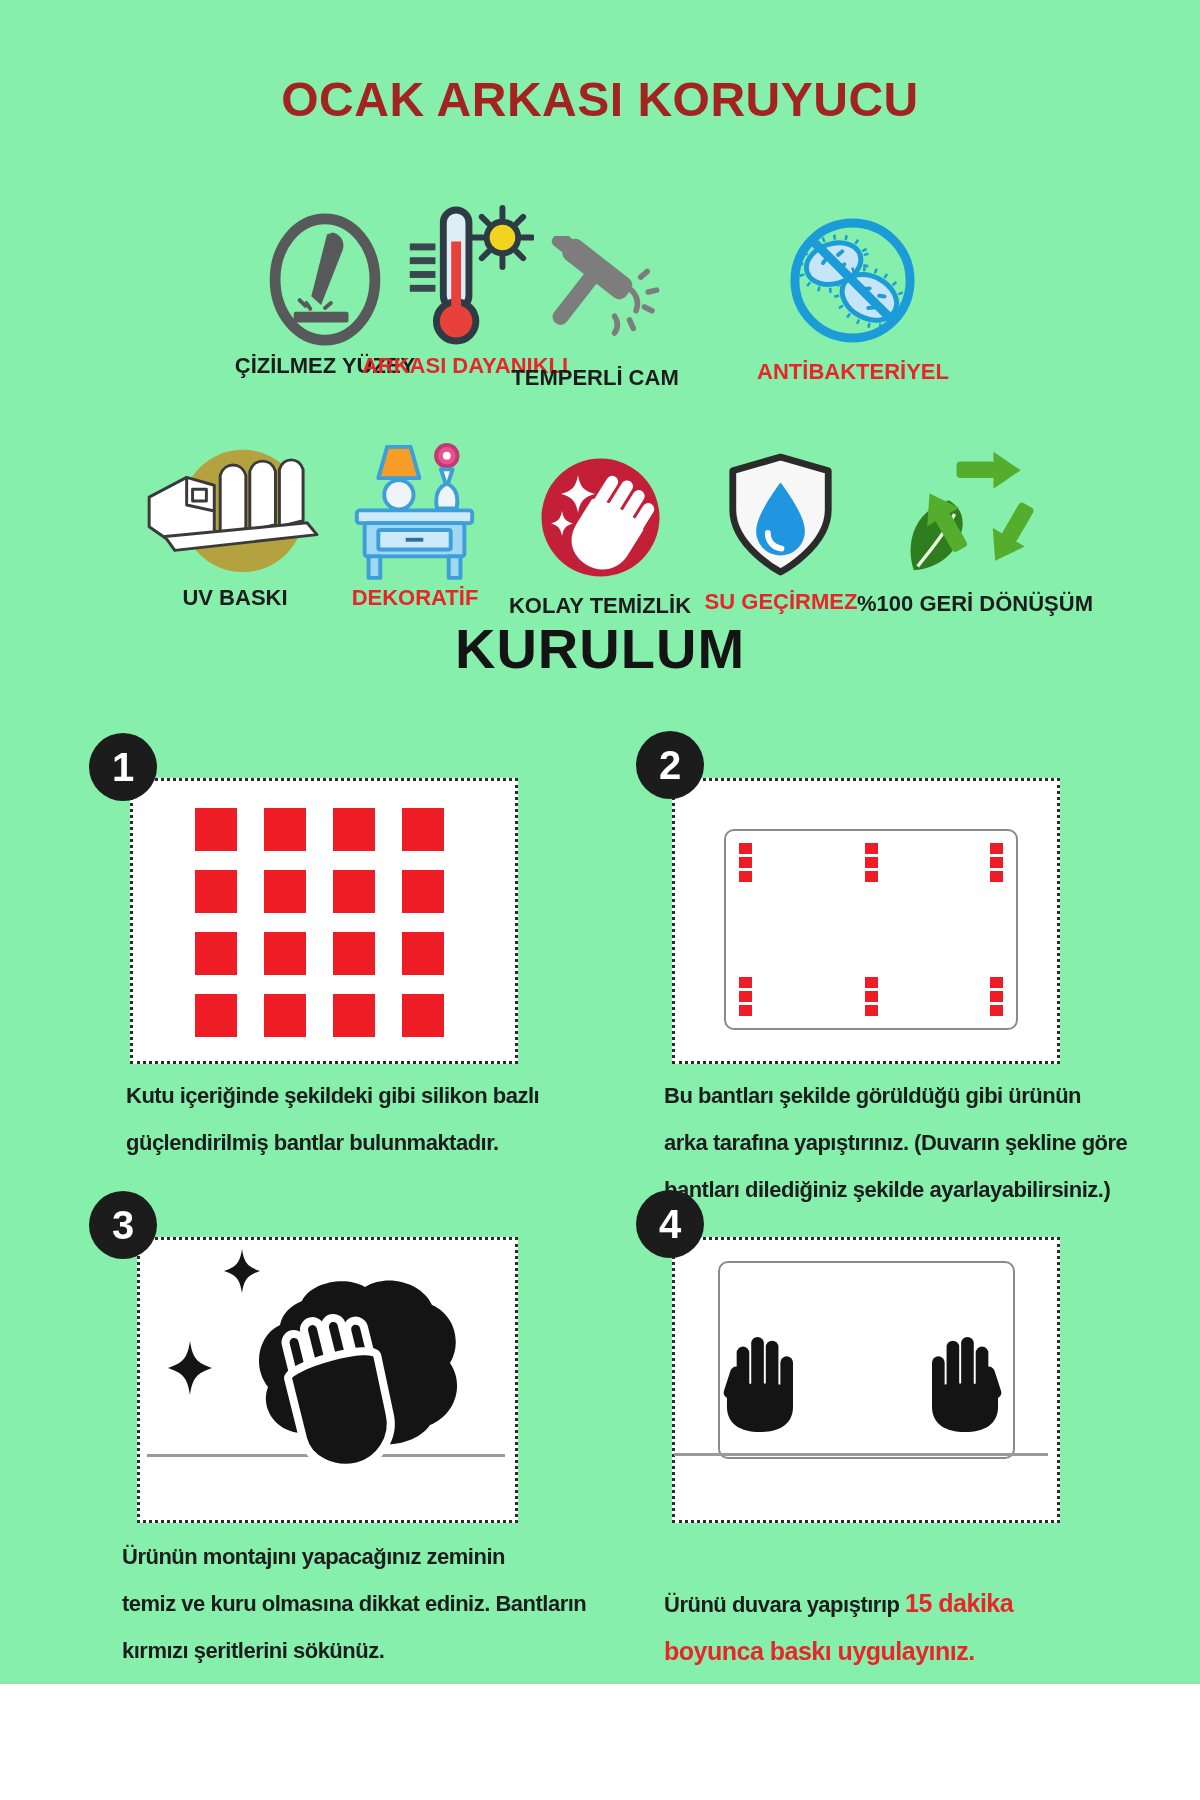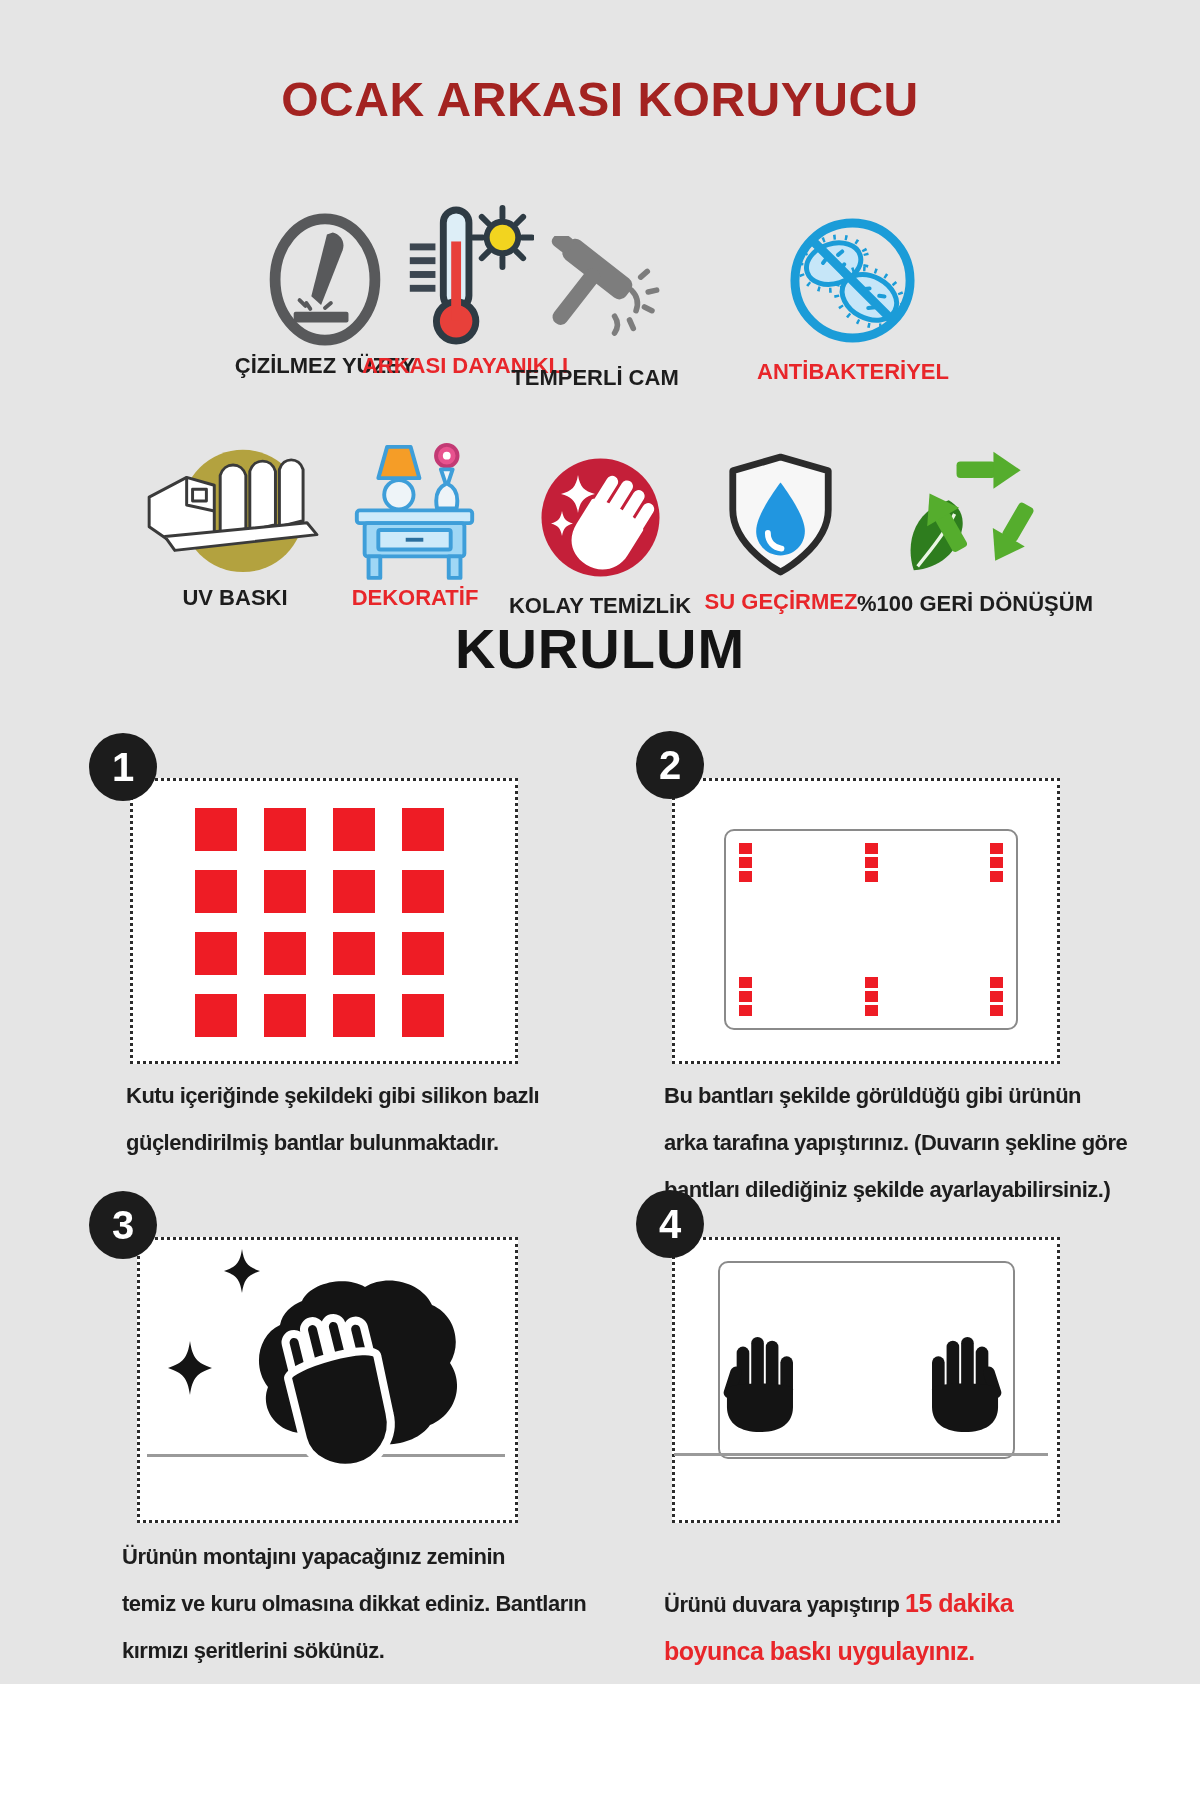"OCAK ARKASI KORUYUCU" .page { background: #e5e5e5 -> #86efac }
